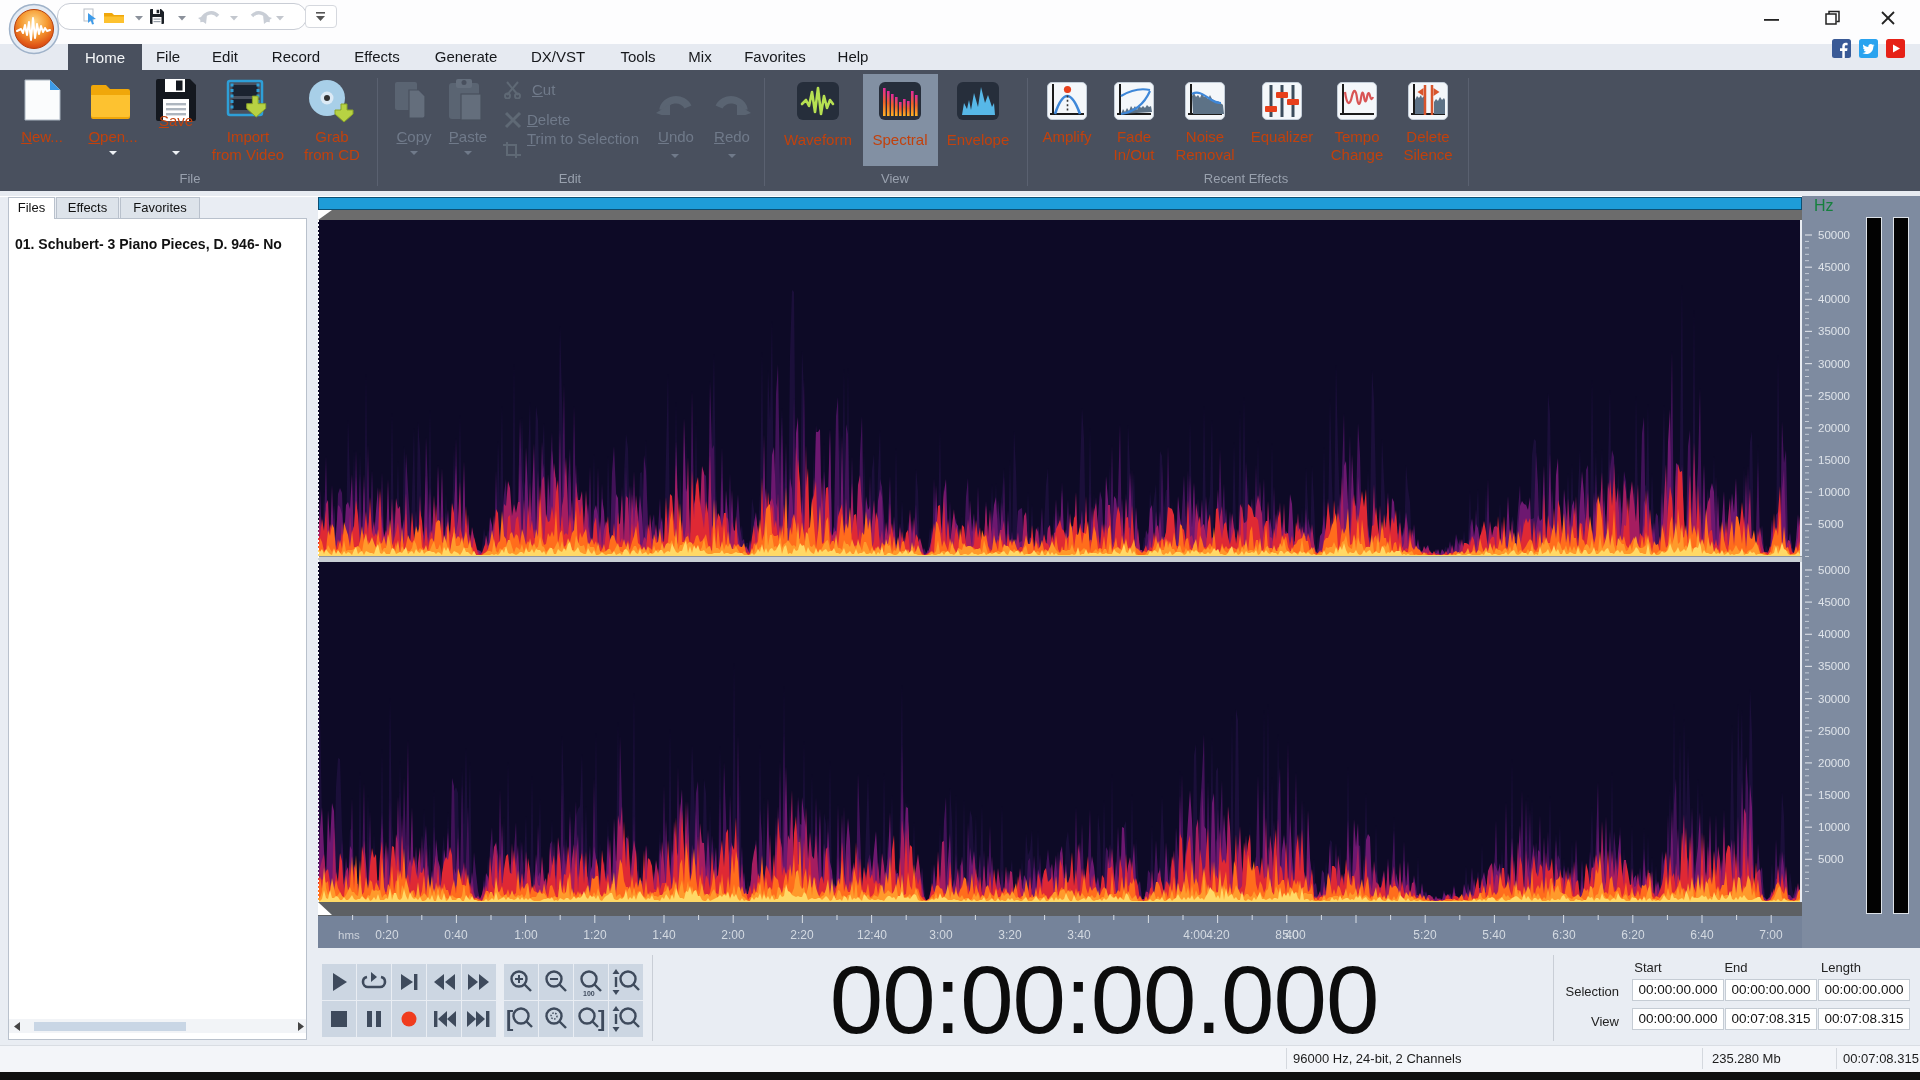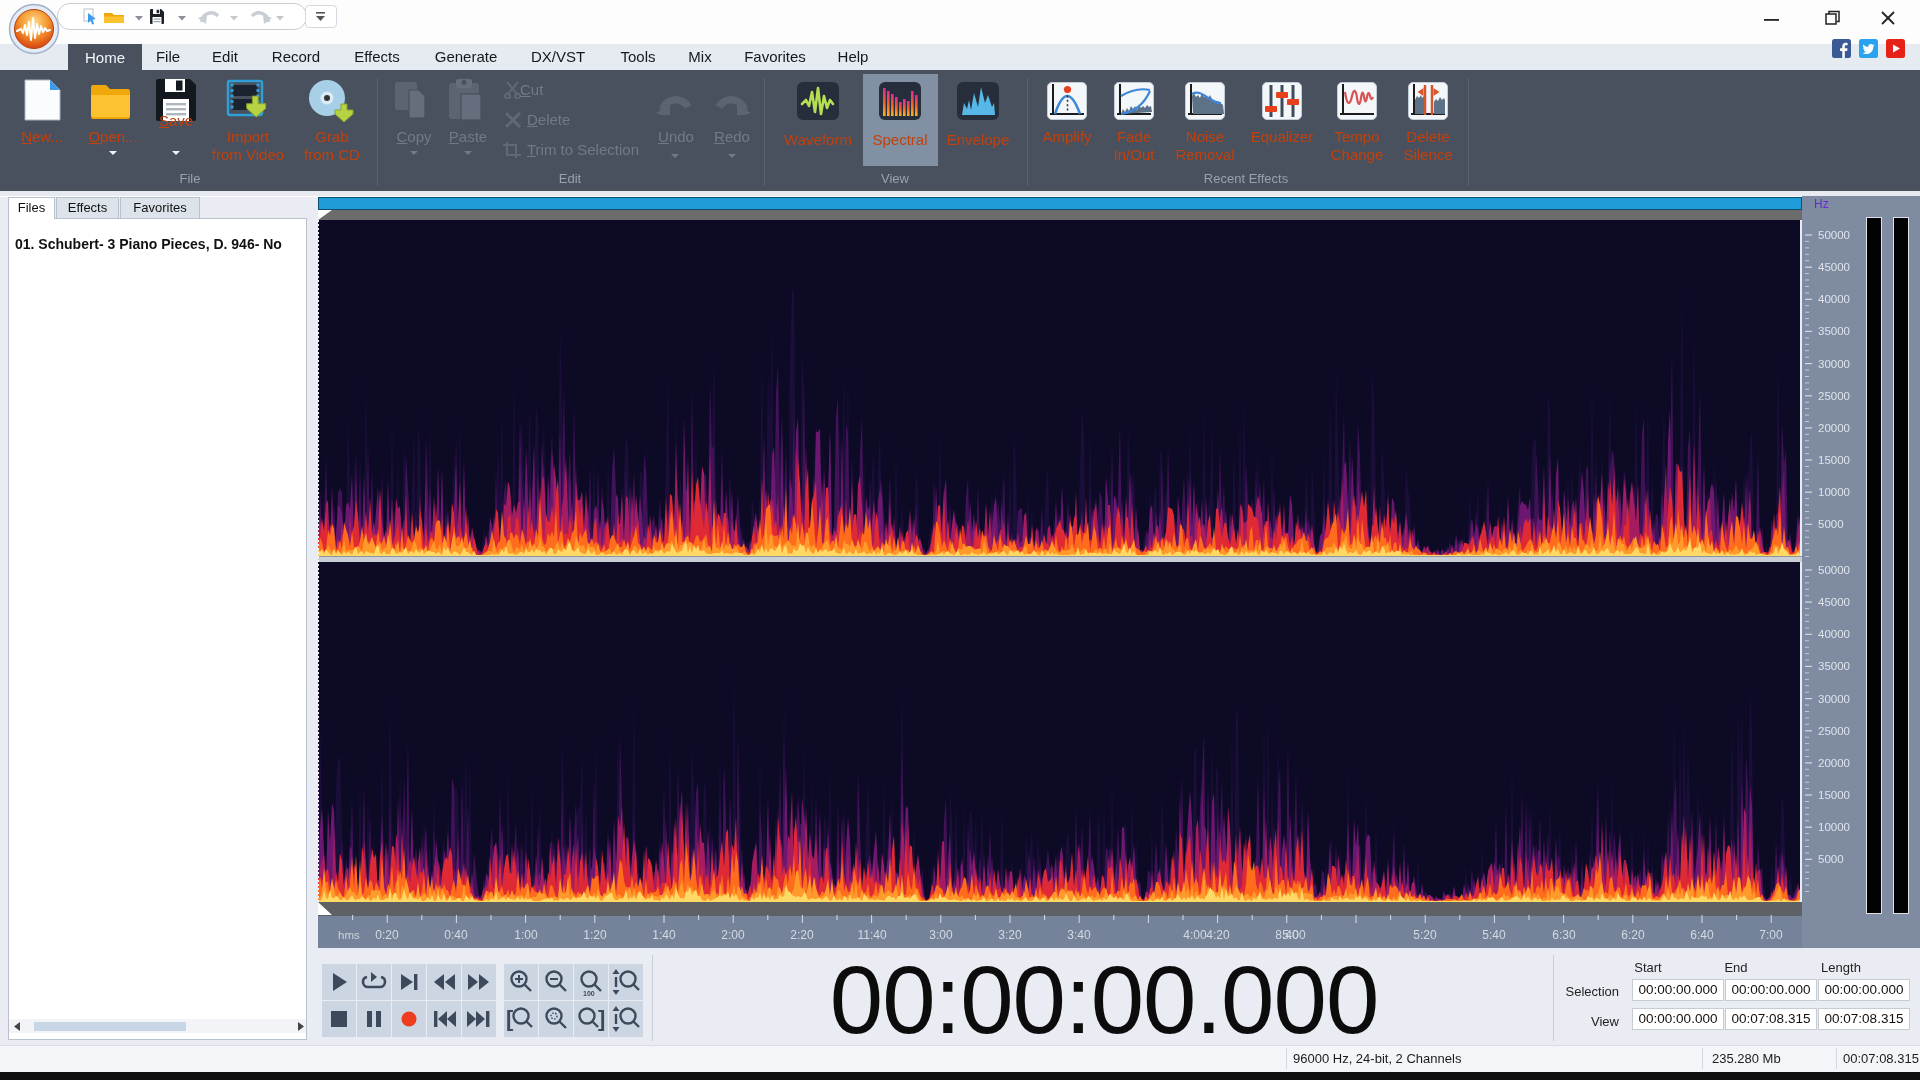"Cut" div.lbl { left: 520px -> 532px }
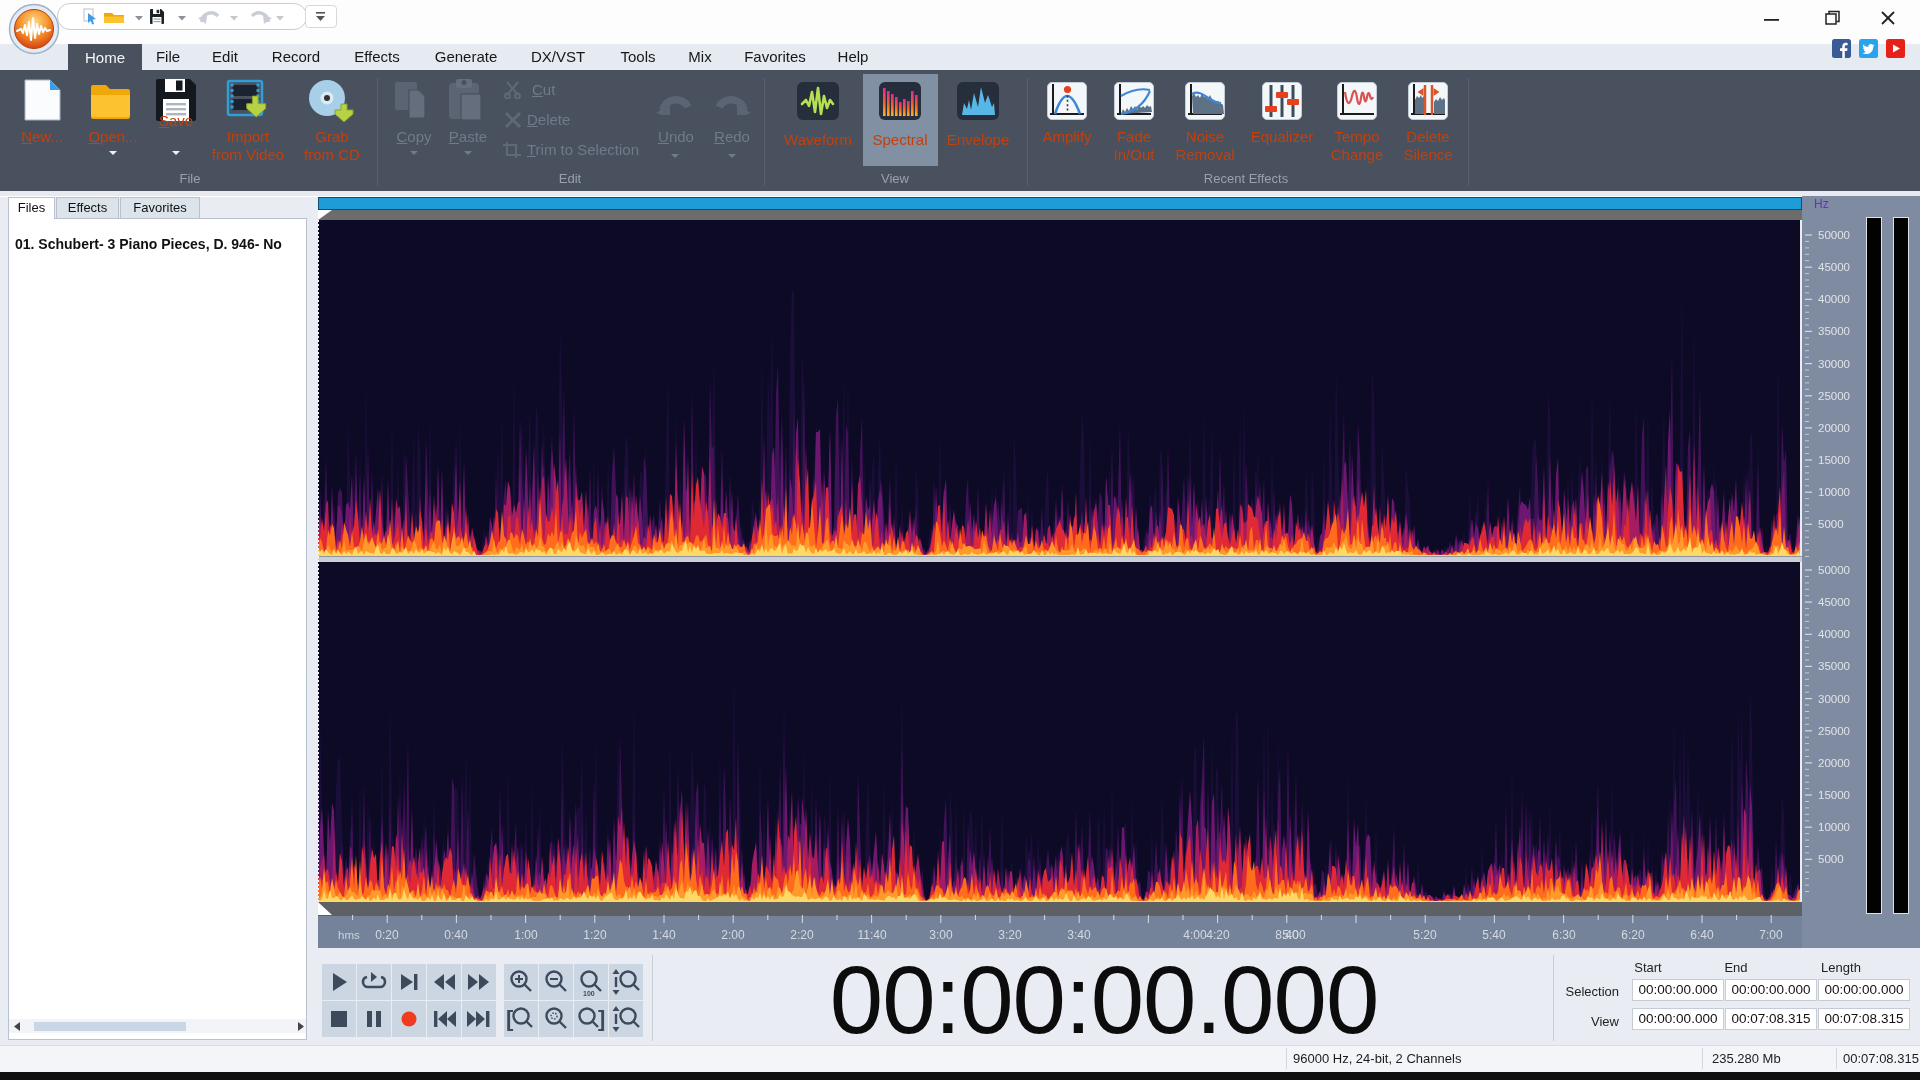"Trim to Selection" div.lbl { top: 141px -> 130px }
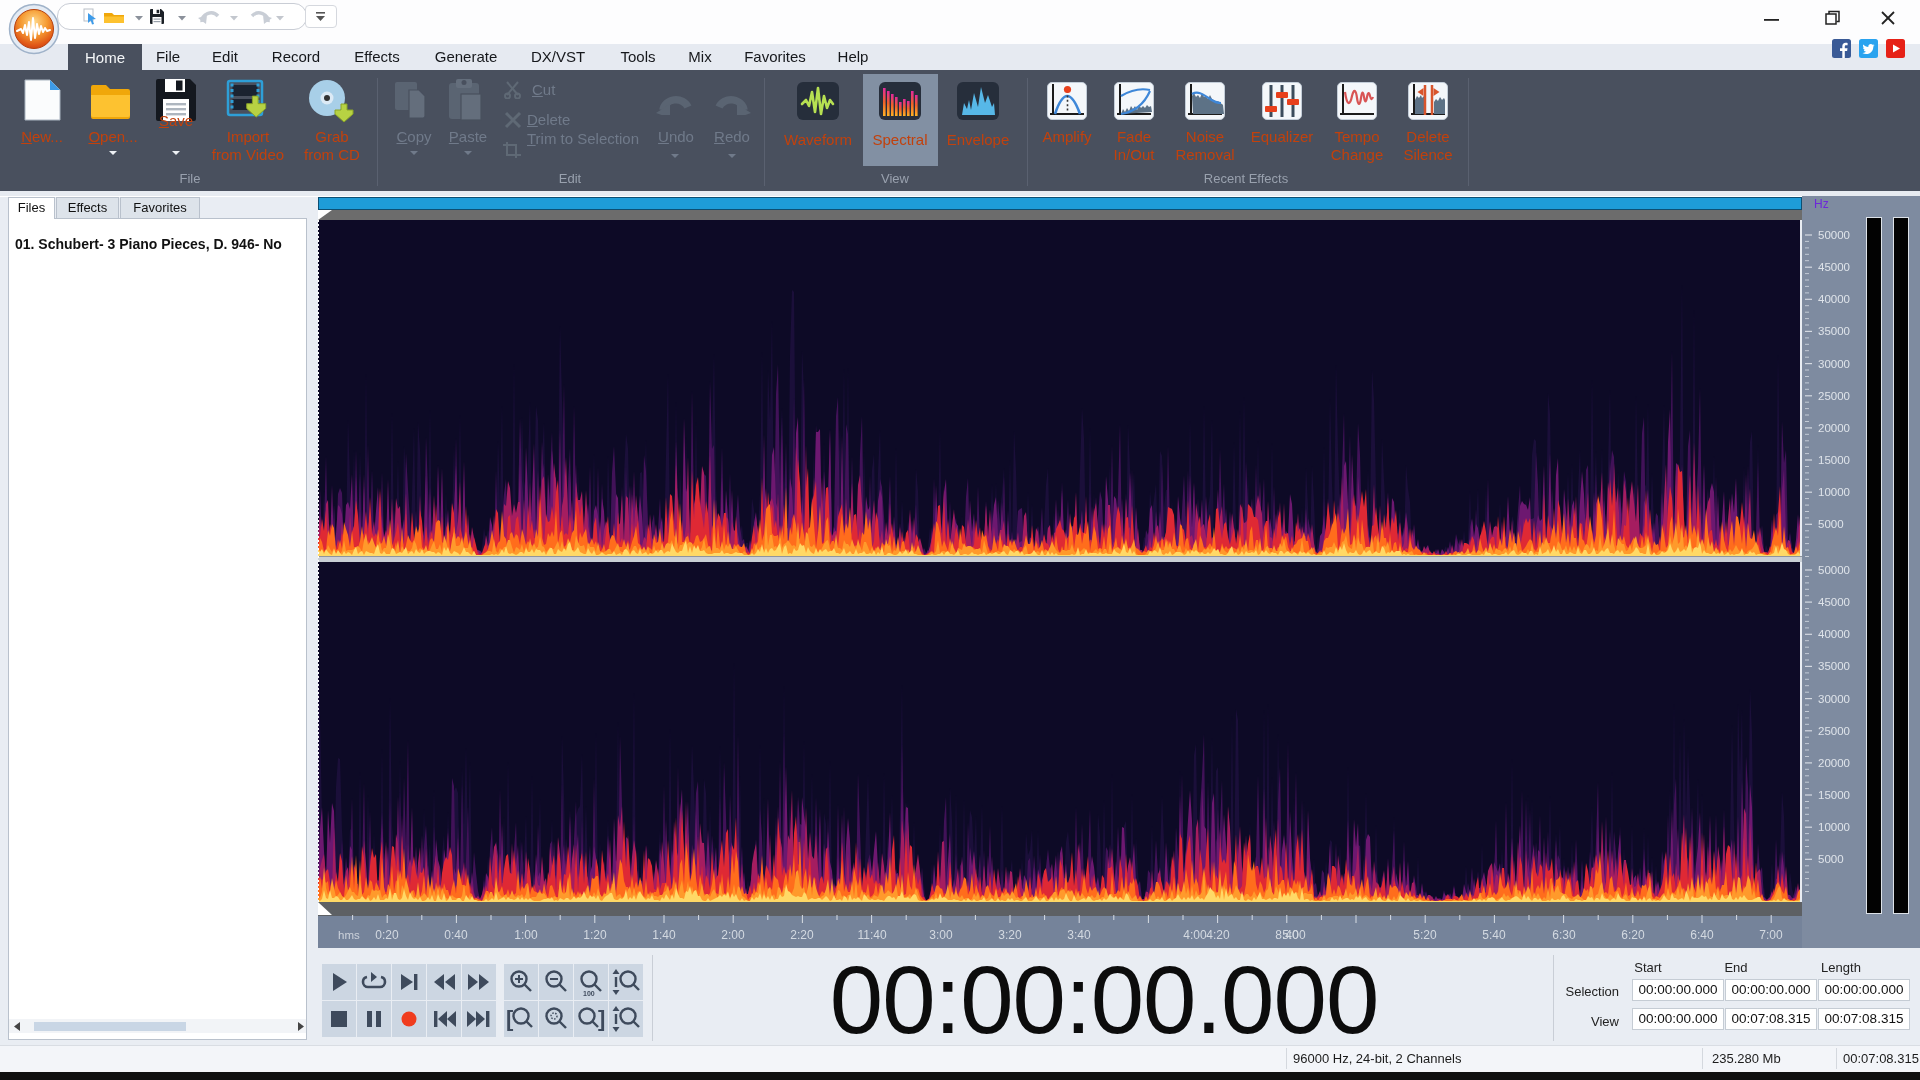"Hz" div.abs { color: #6d28d9 -> #15803d; font-size: 12px -> 16px }
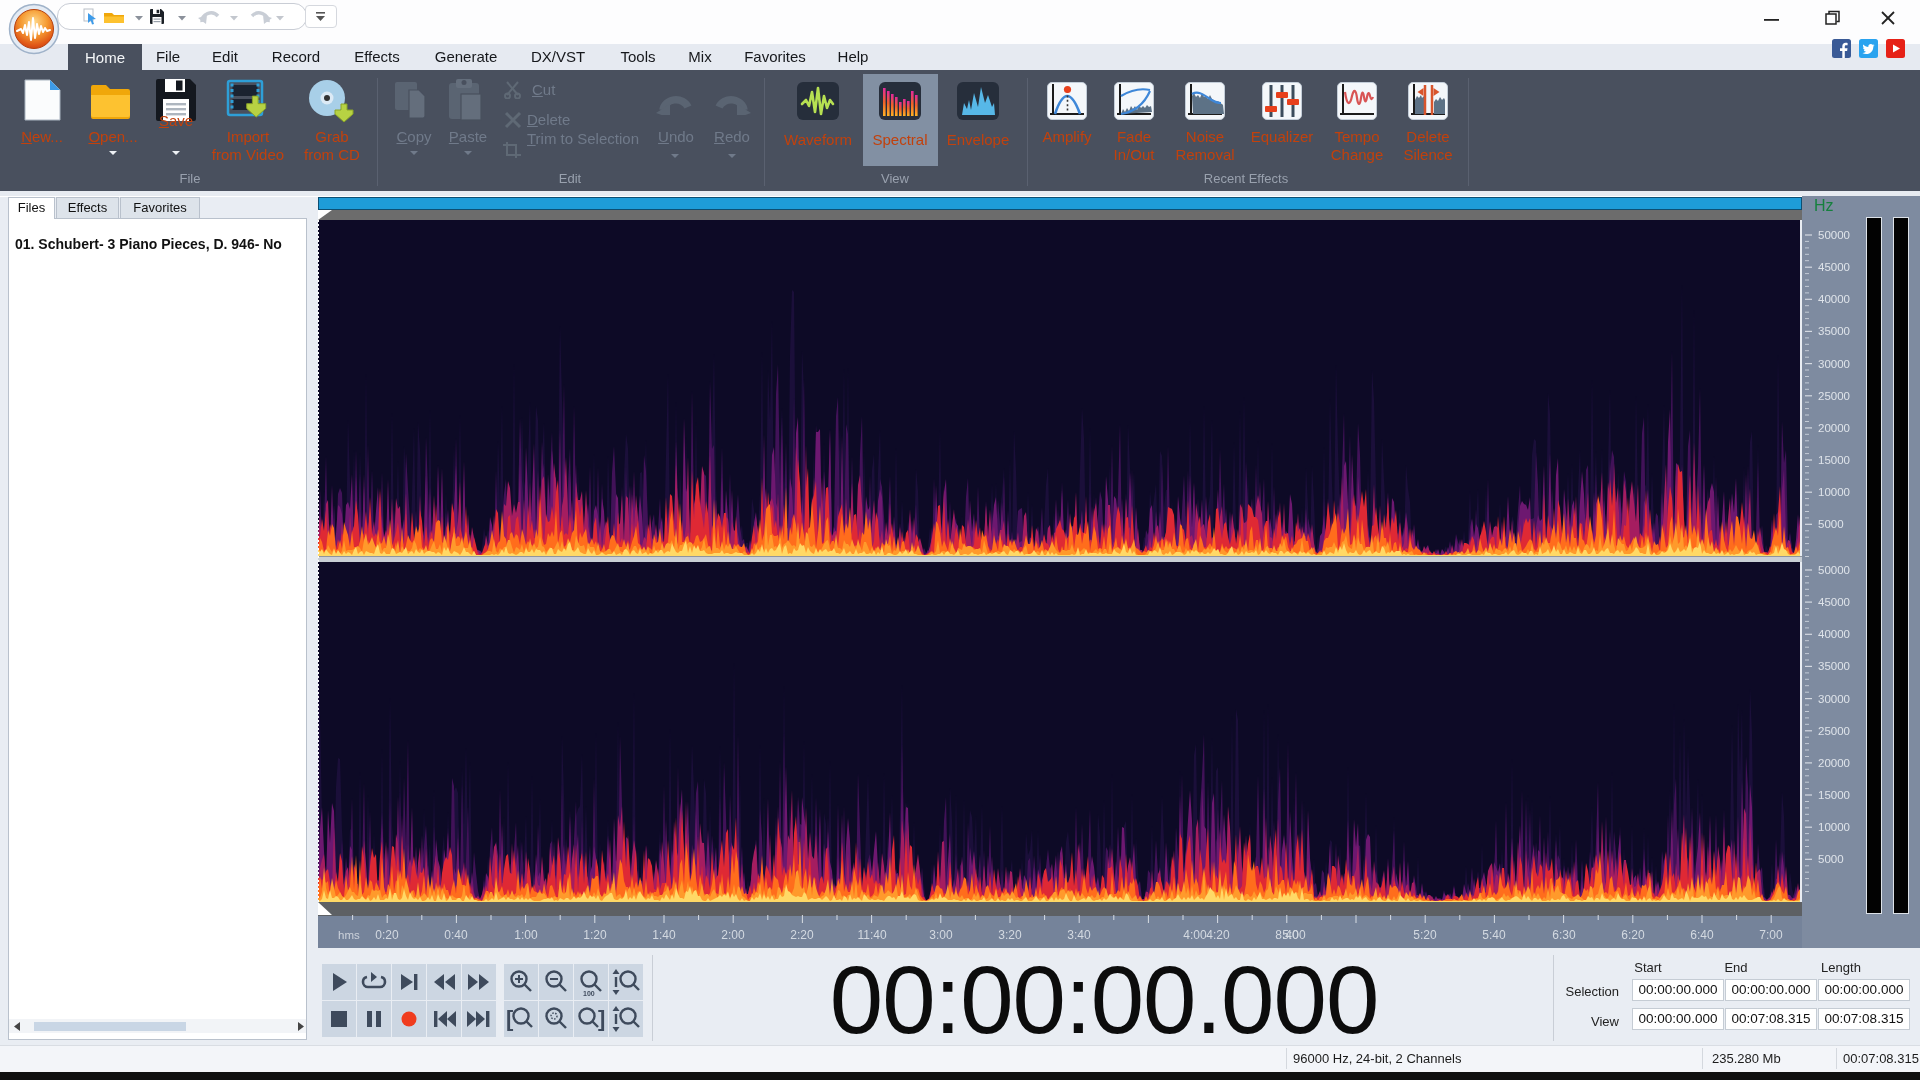"11:40" div.rlbl { text: 11:40 -> 12:40 }
